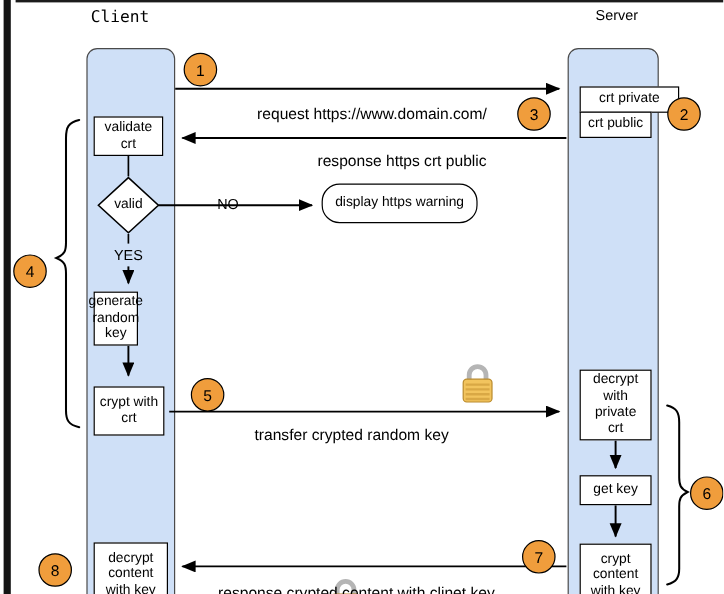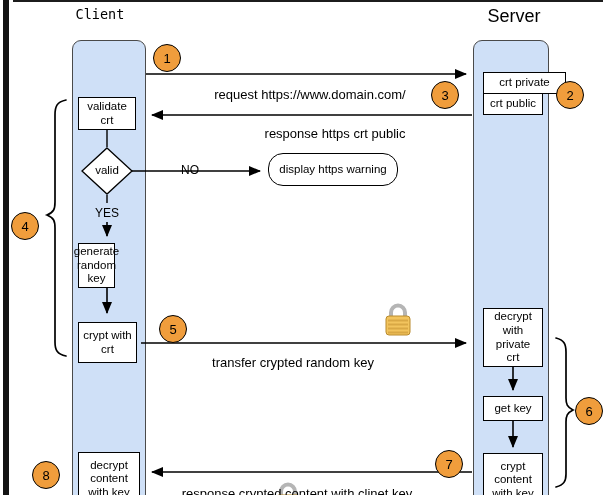"Server" .title { font-size: 18px -> 12px }
